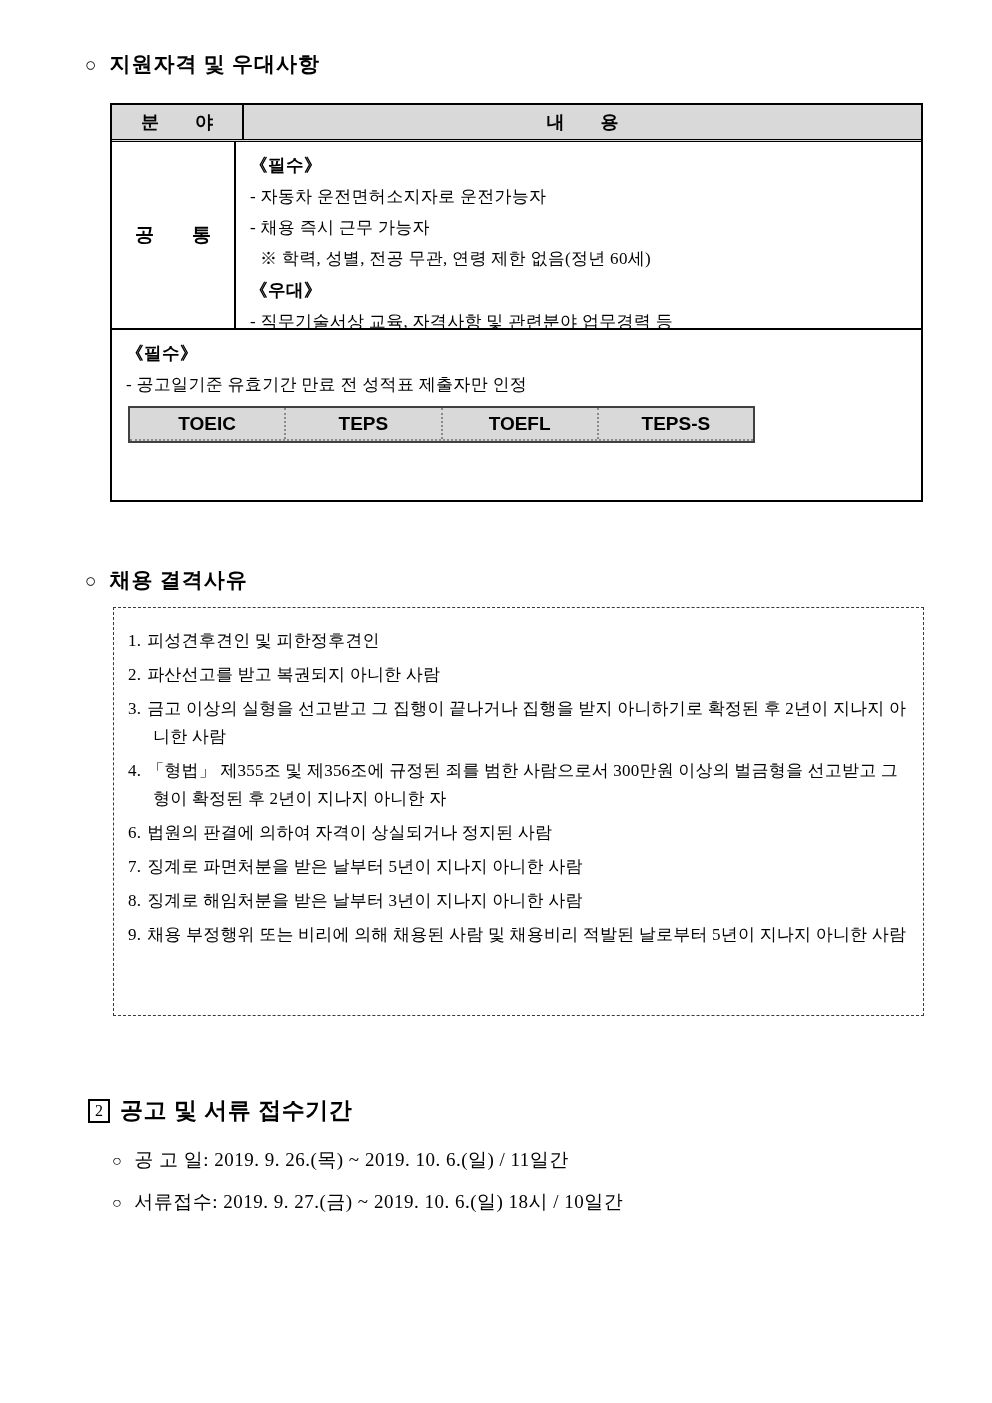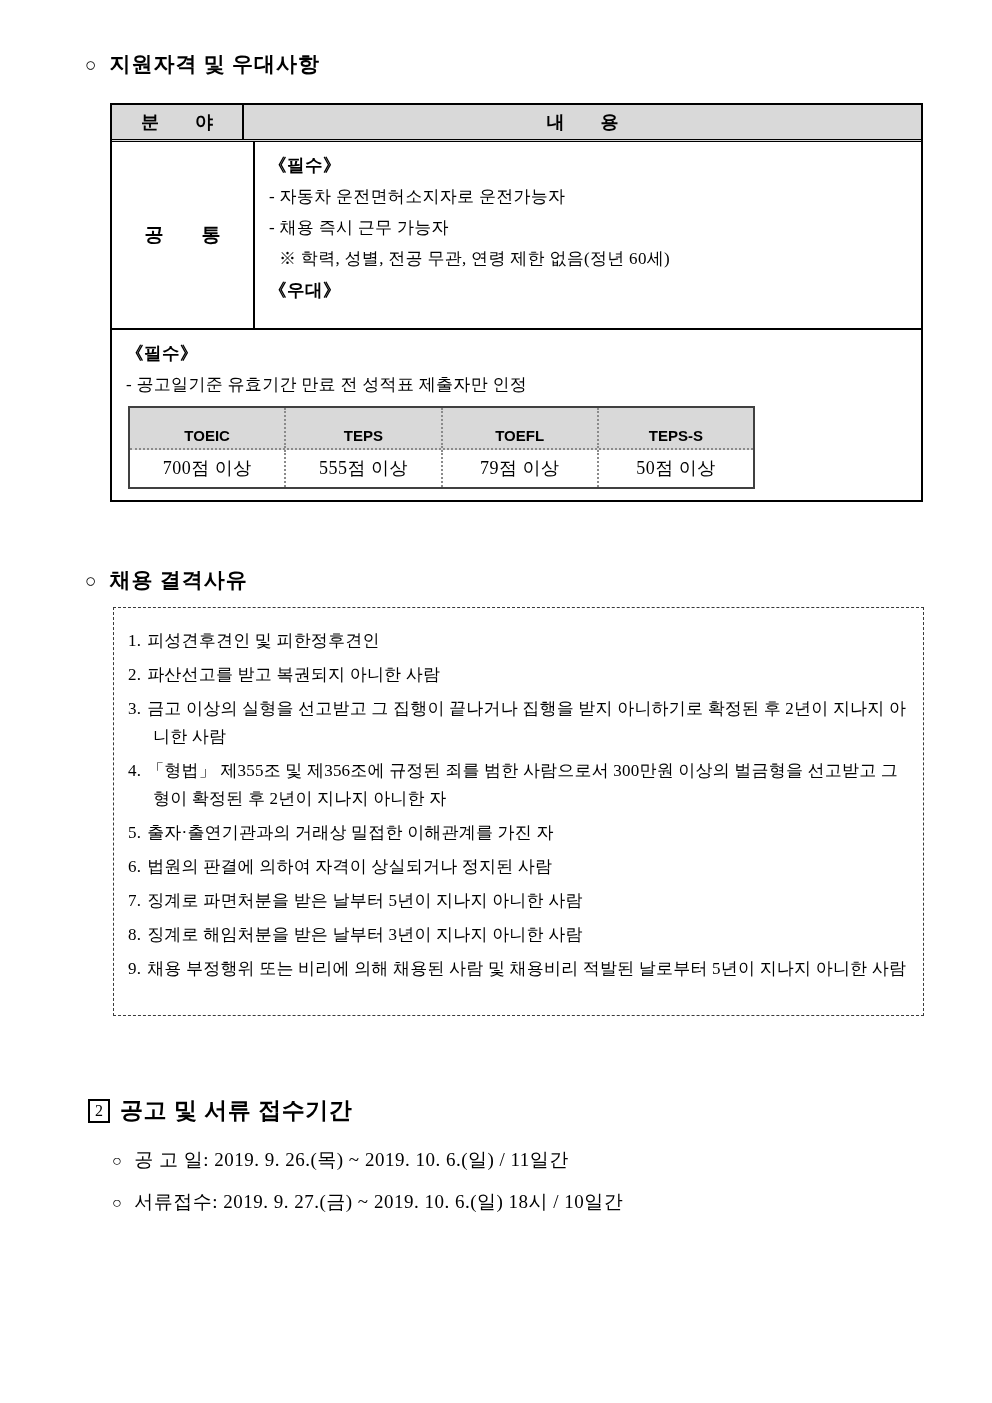"공 통" .qt-field { width: 143px -> 124px }
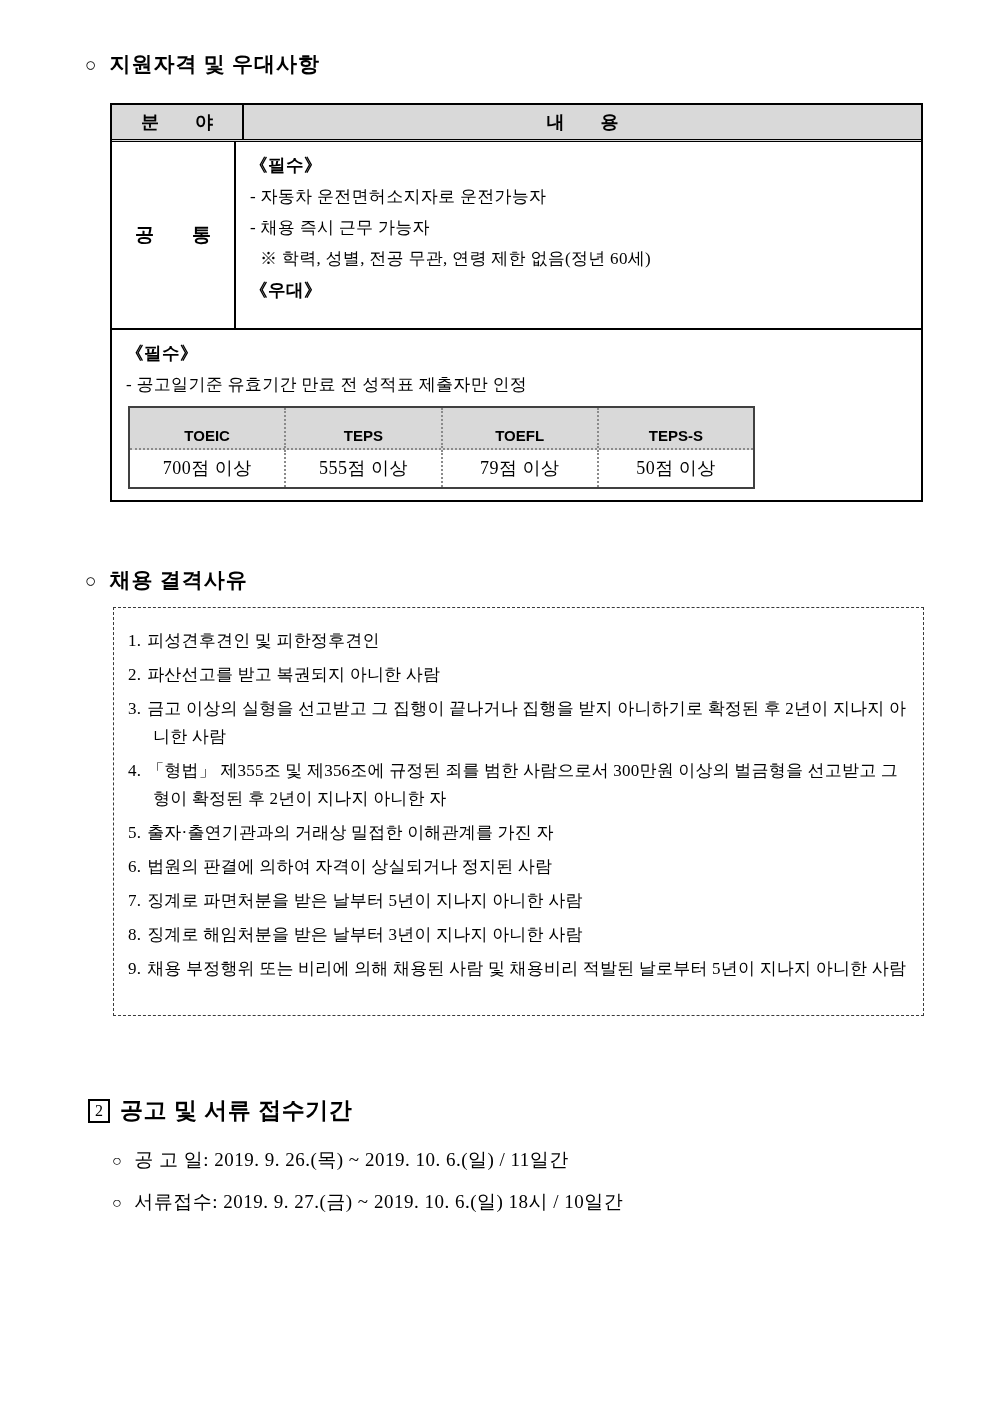"- 직무기술서상 교육, 자격사항 및" div.c-item { html: none -> <div>- 직무기술서상 교육, 자격사항 및 관련분야 업무경력 등</div> }
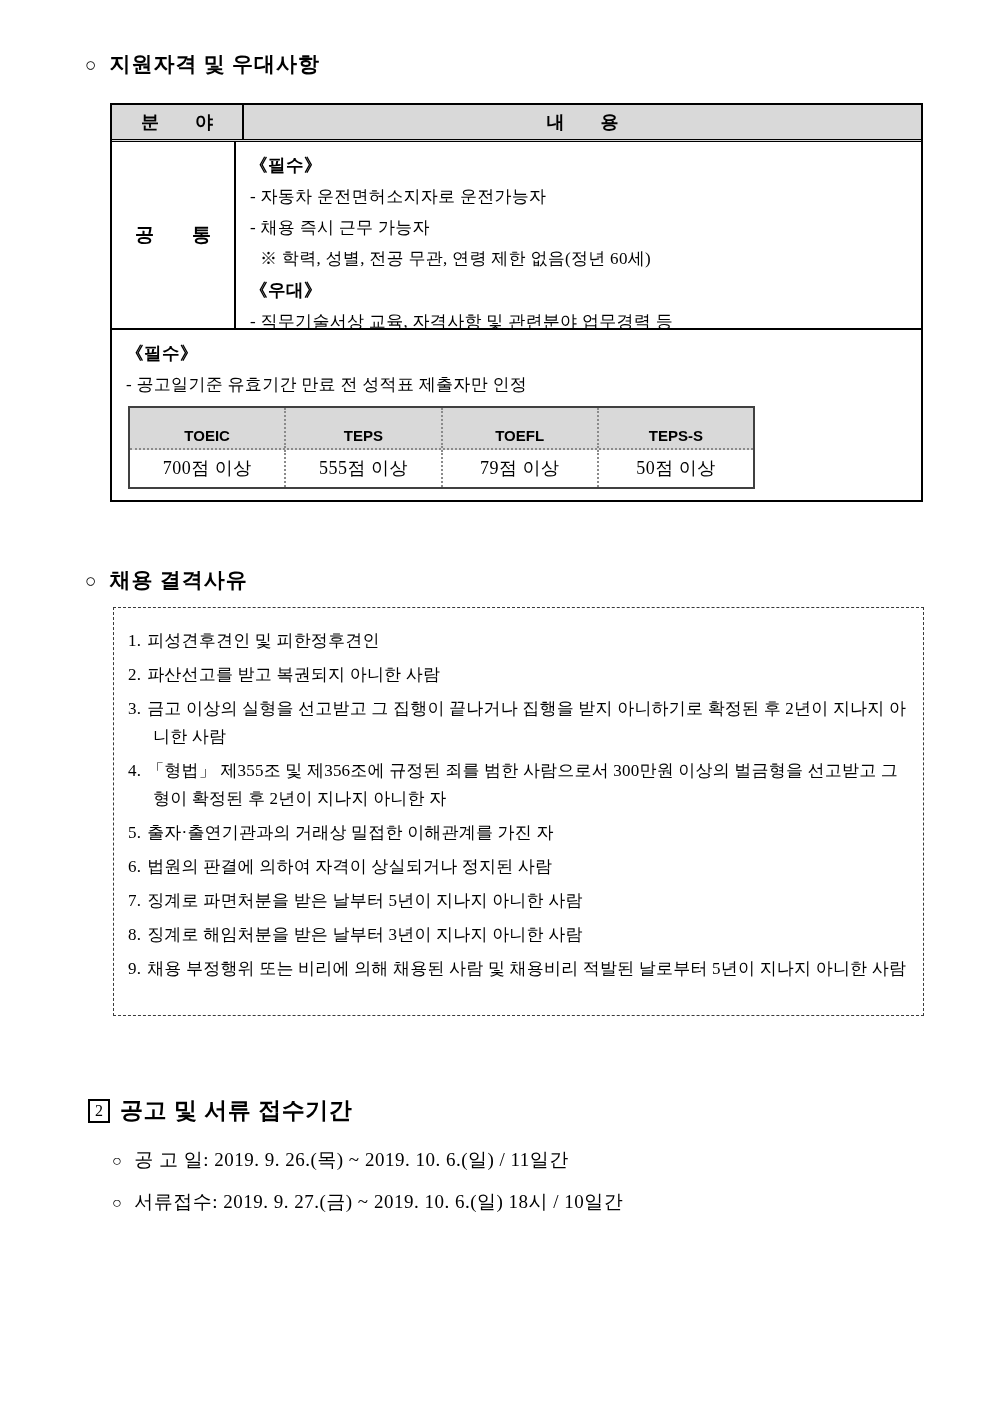"TOEIC" .st-head .st-cell { font-size: 15px -> 19px; padding: 19px 0 4px -> 5px 0 4px }
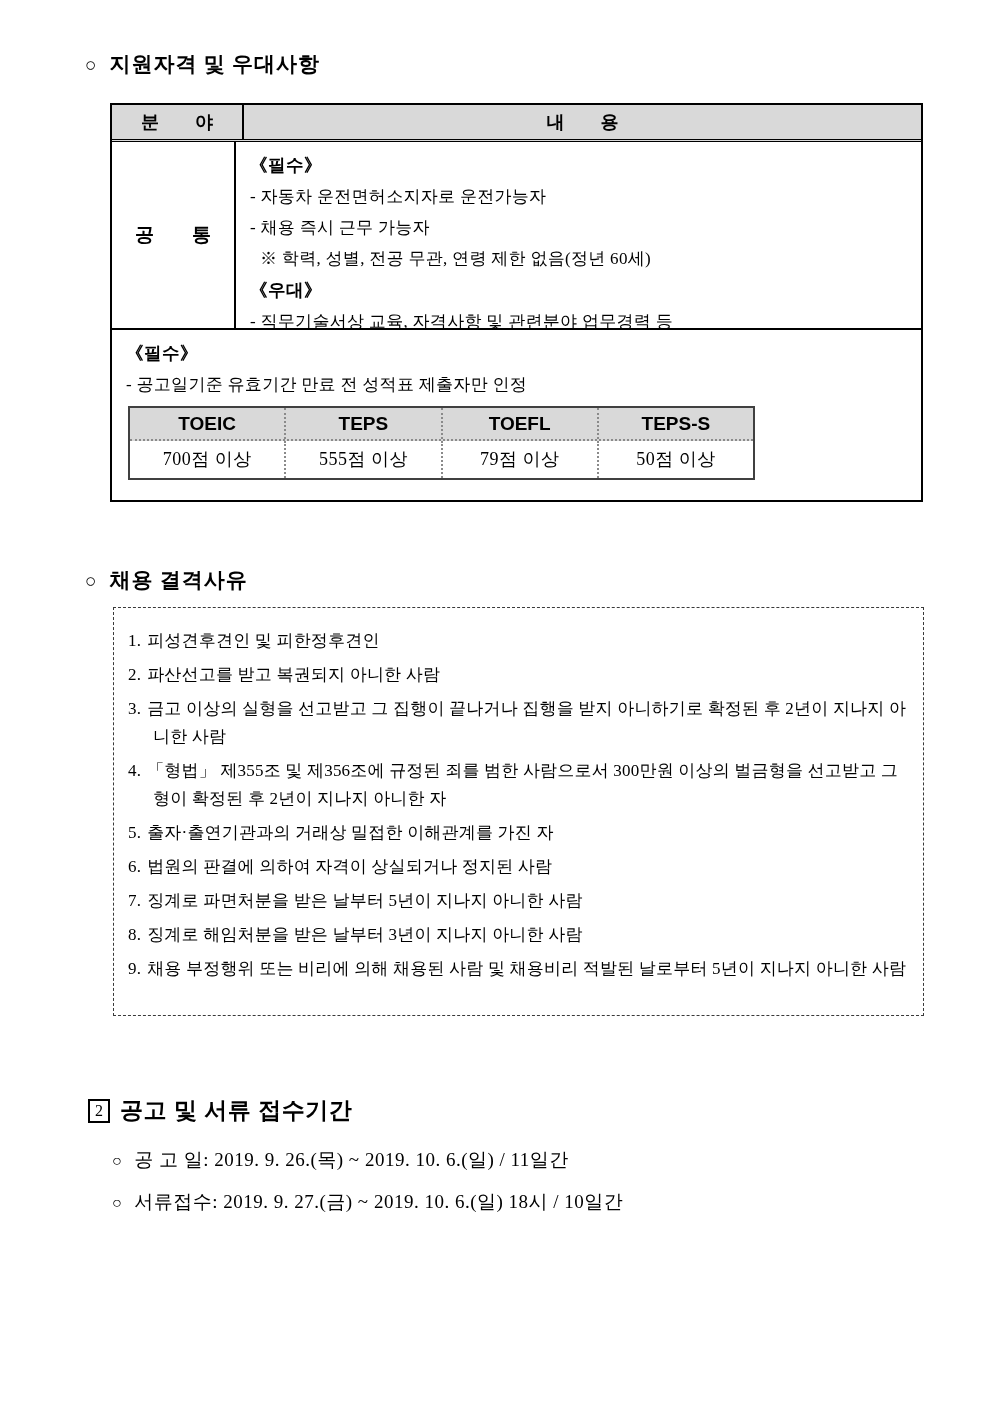"700점 이상" div.st-row { html: <div> <div>700점 이상</div> <div>555점 이상</div> <div>79점 이상</div> <div>50점 이상</div> </div> -> none }
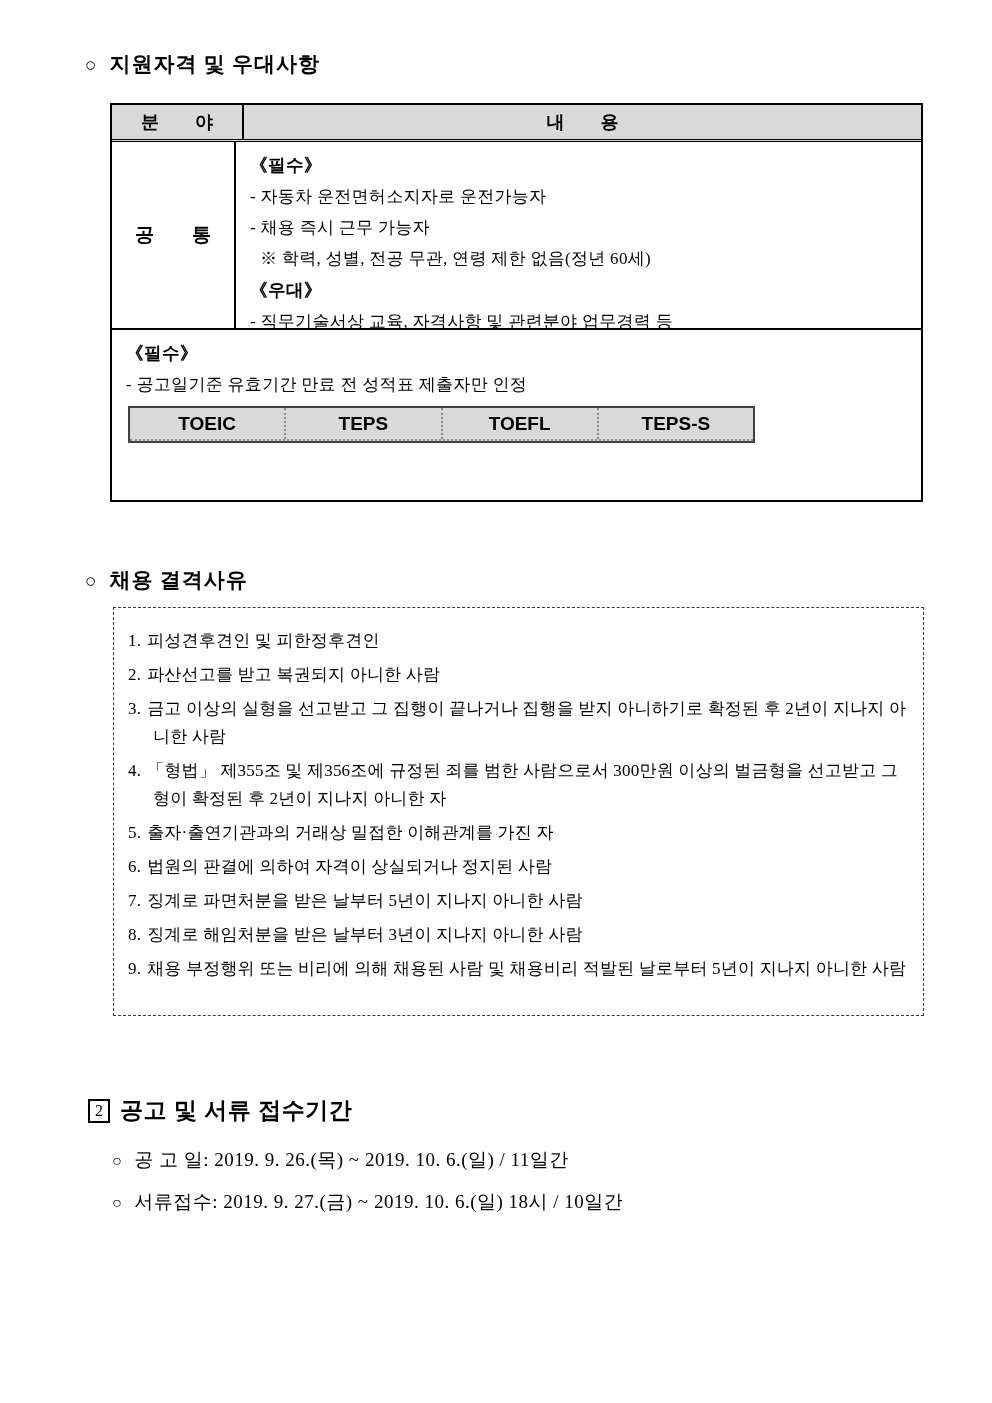"5. 출자·출연기관과의 거래상 밀접한 이해관계를" div.dq-item { html: <div><span>5.</span><span>출자·출연기관과의 거래상 밀접한 이해관계를 가진 자</span></div> -> none }
